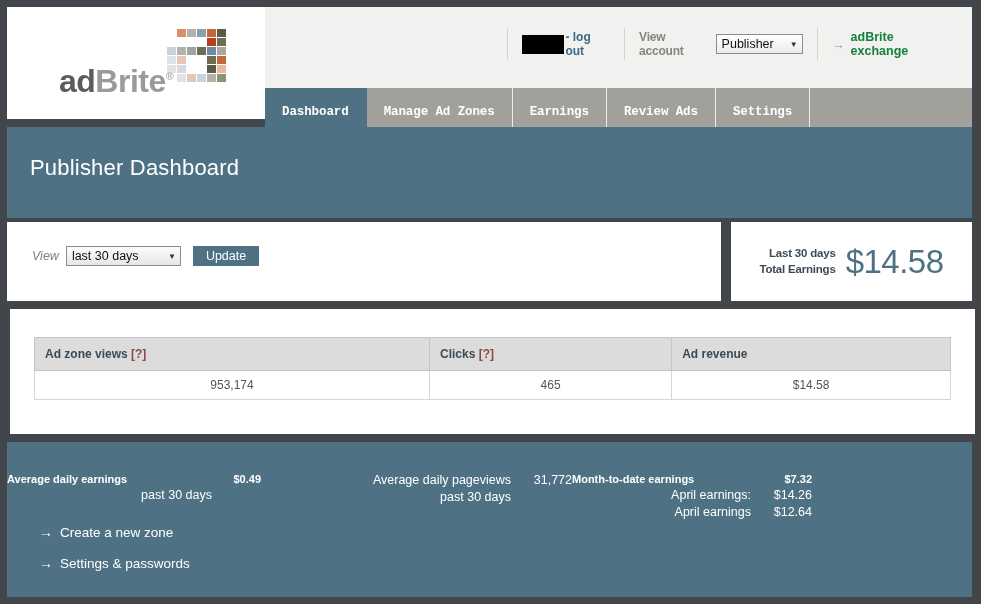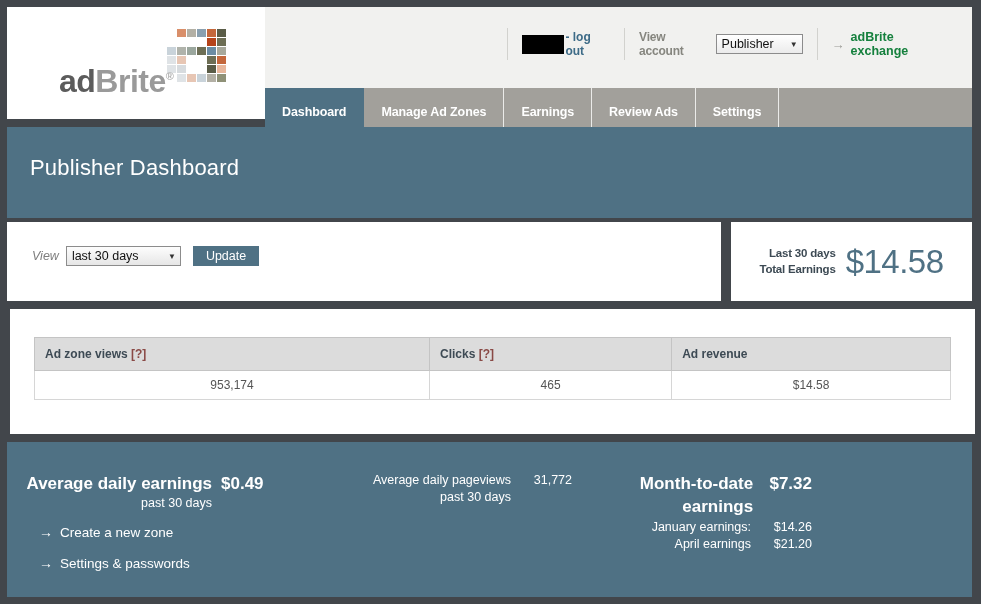"Dashboard" .nav { font-family: none -> Liberation Mono, monospace }
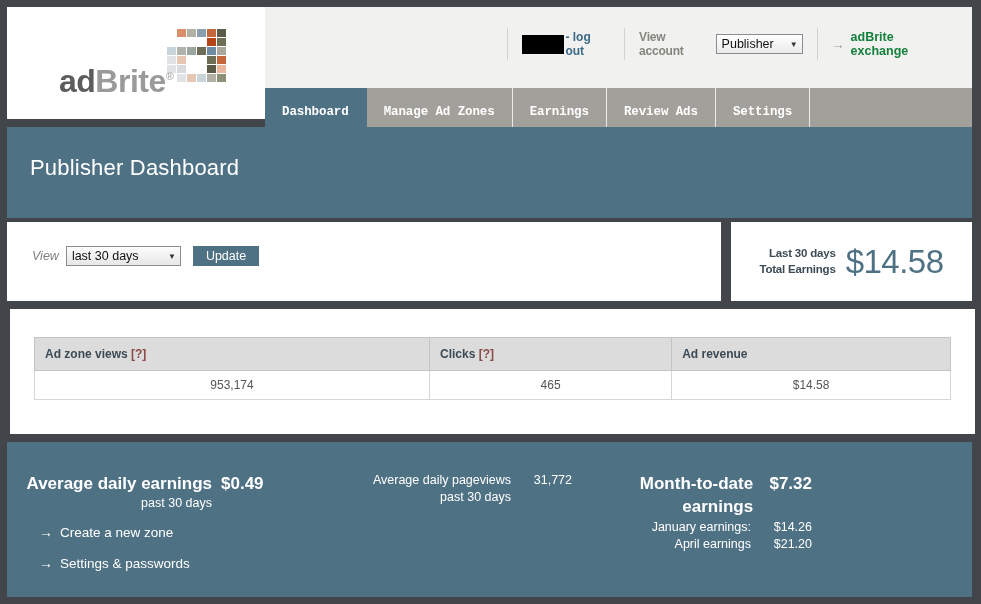"Average daily earnings" .bp-line.strong { font-size: 17px -> 11px; justify-content: none -> space-between }
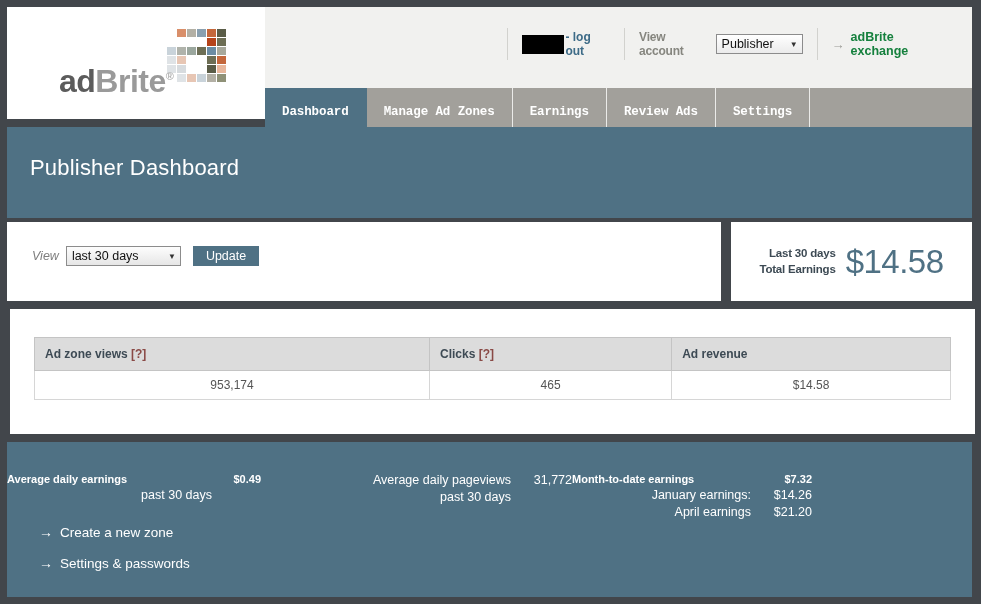"January earnings:" span.lbl { text: January -> April }
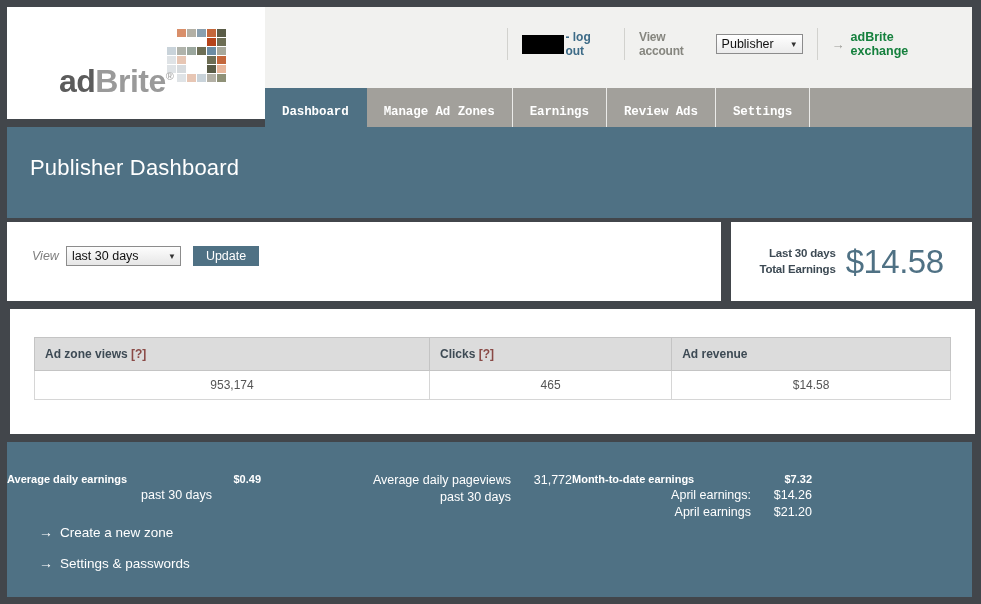"$21.20" span.val { text: $21.20 -> $12.64 }
